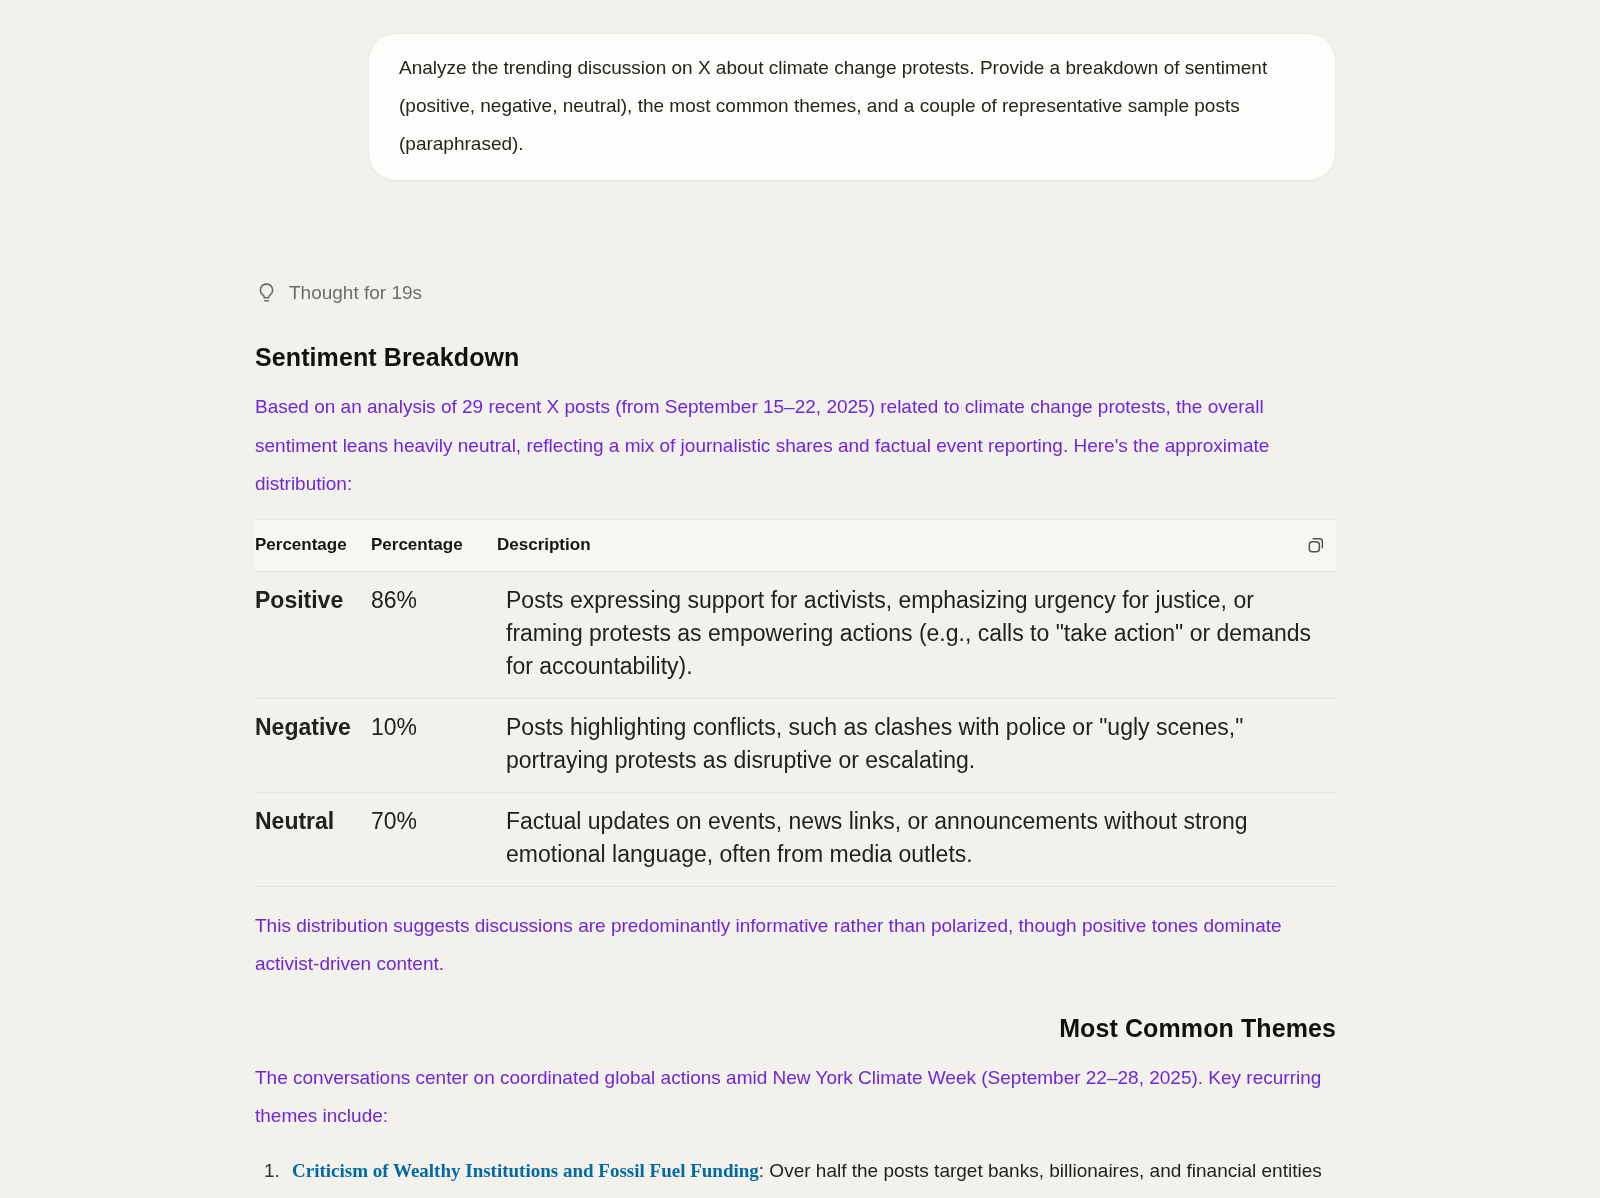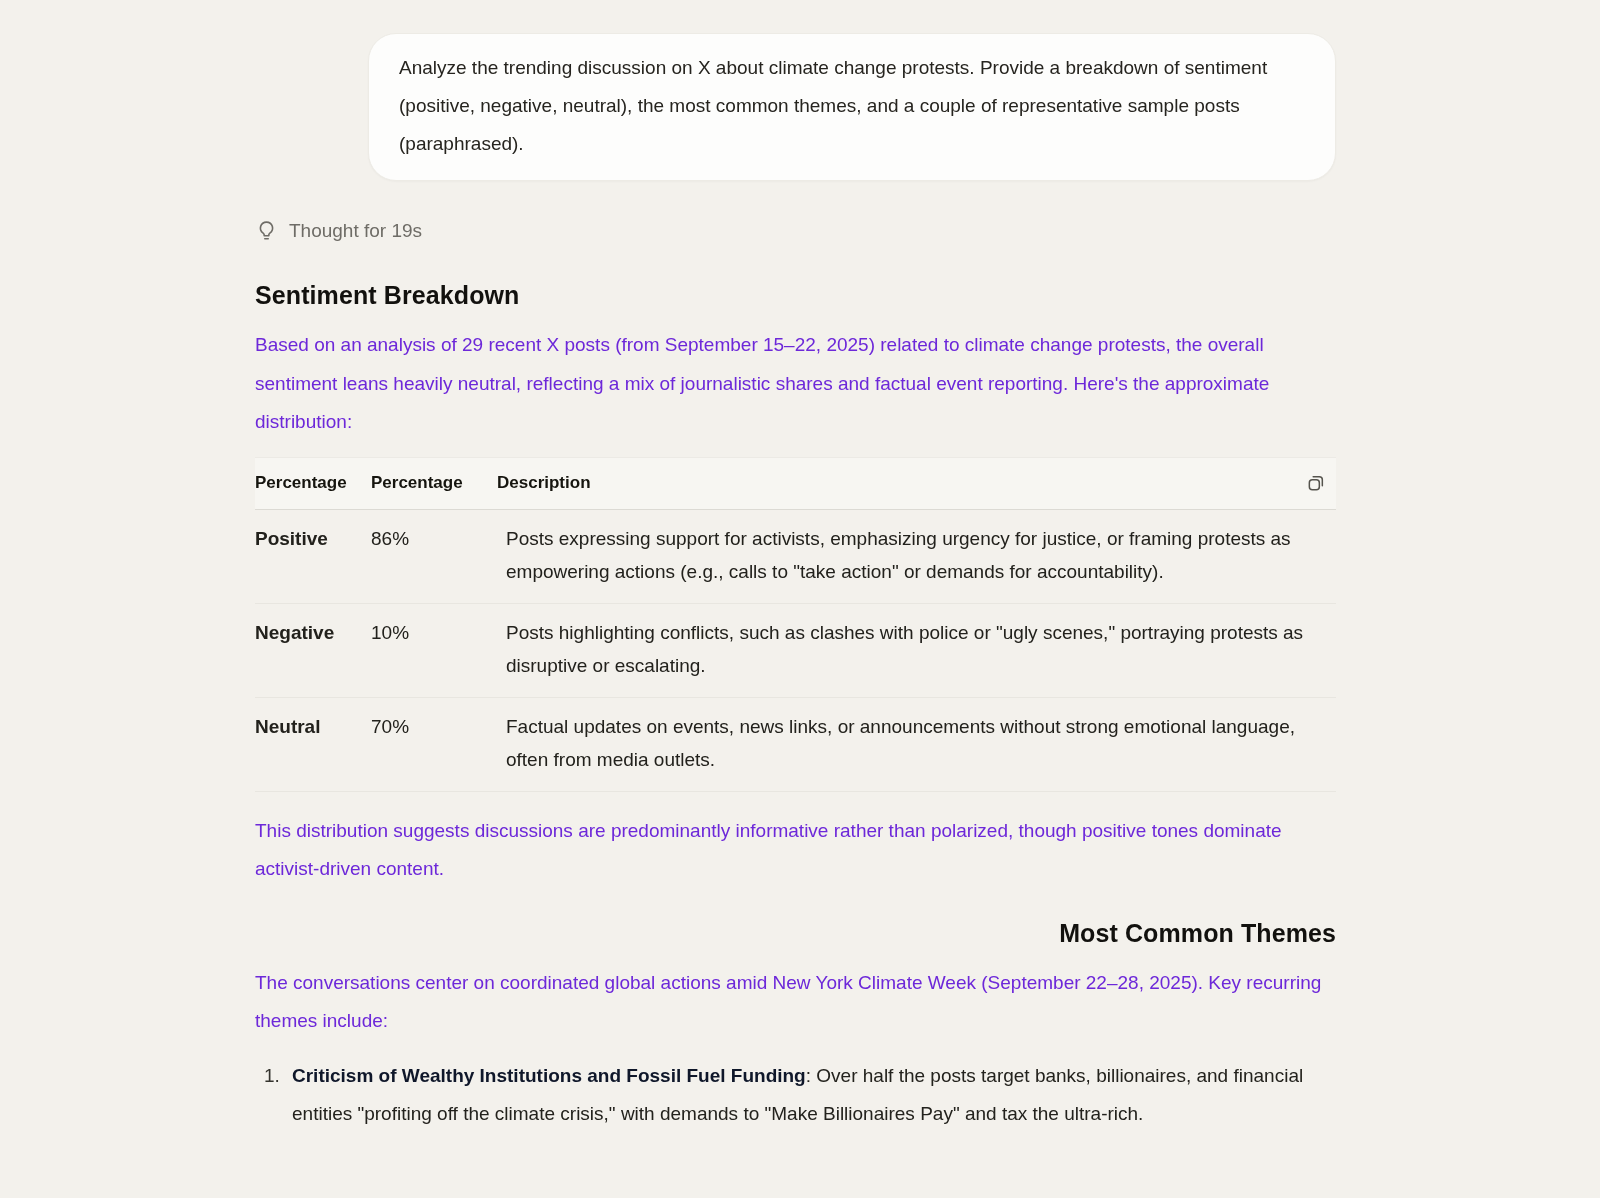"Thought for 19s" .thought-row { margin-top: 38px -> 100px }
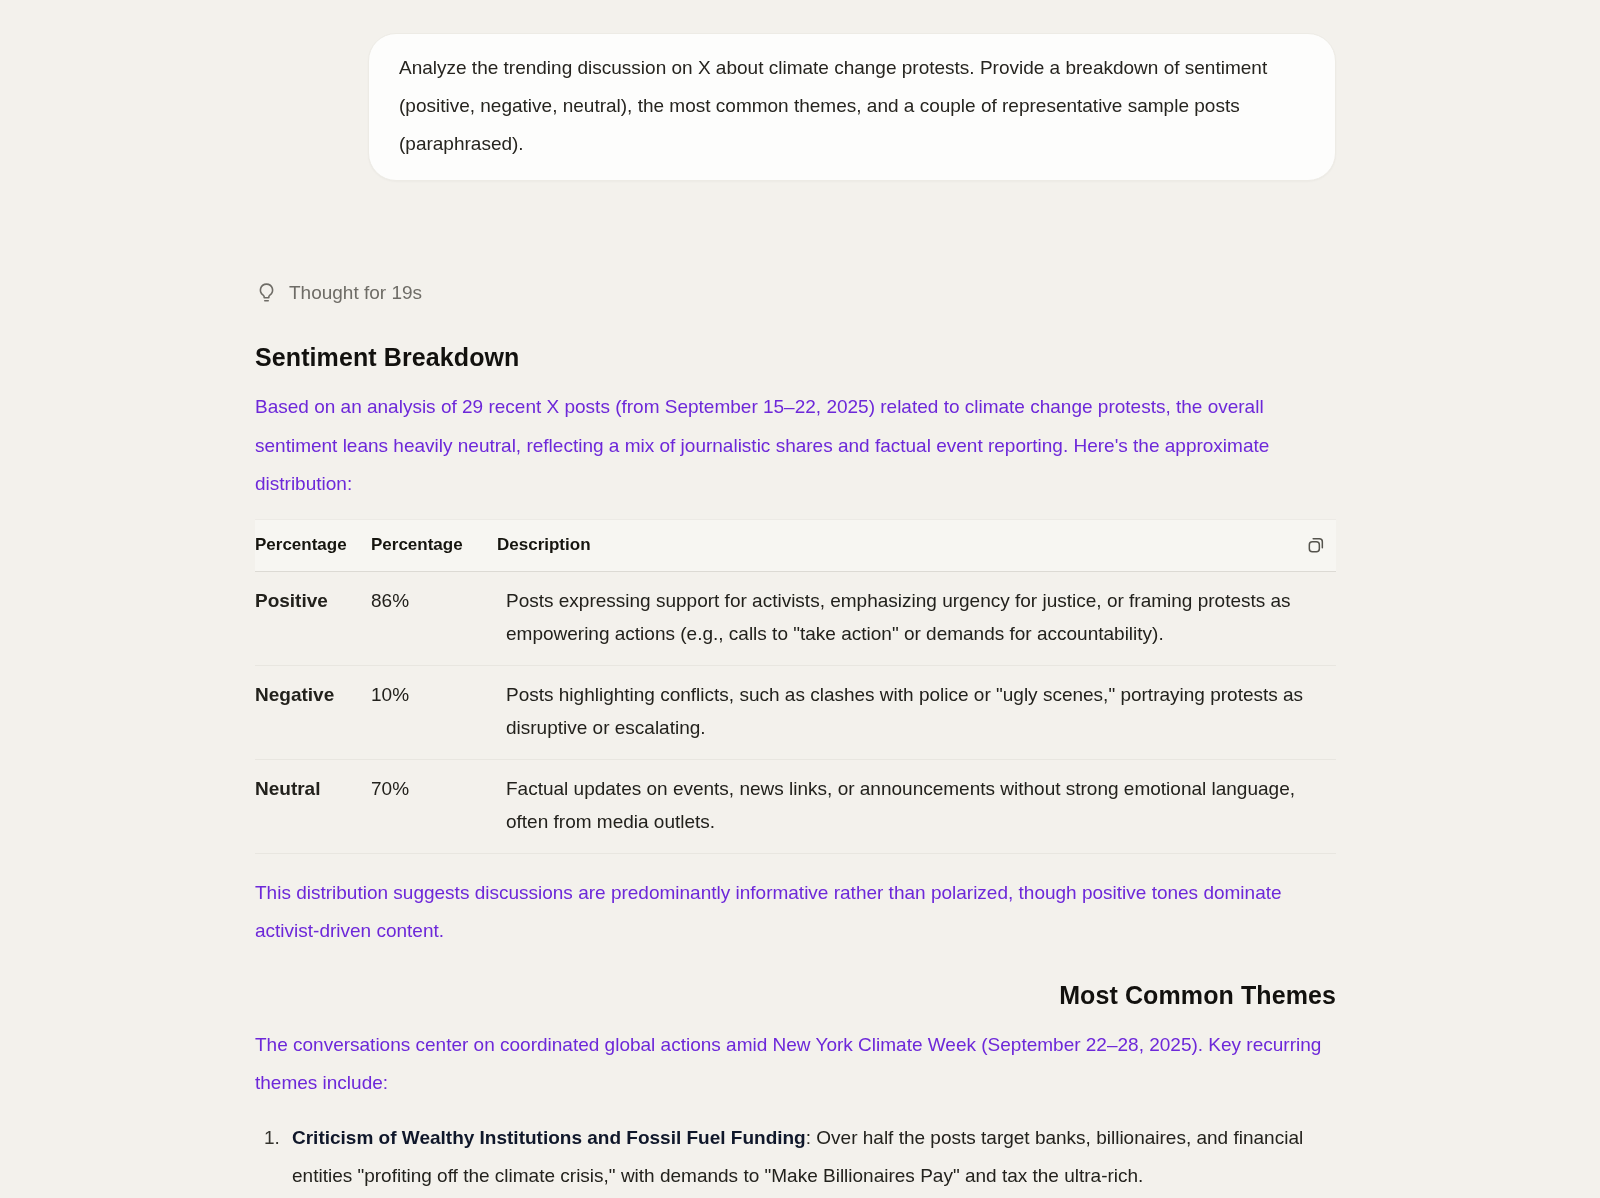"Positive" .t-row { font-size: 19px -> 23px }
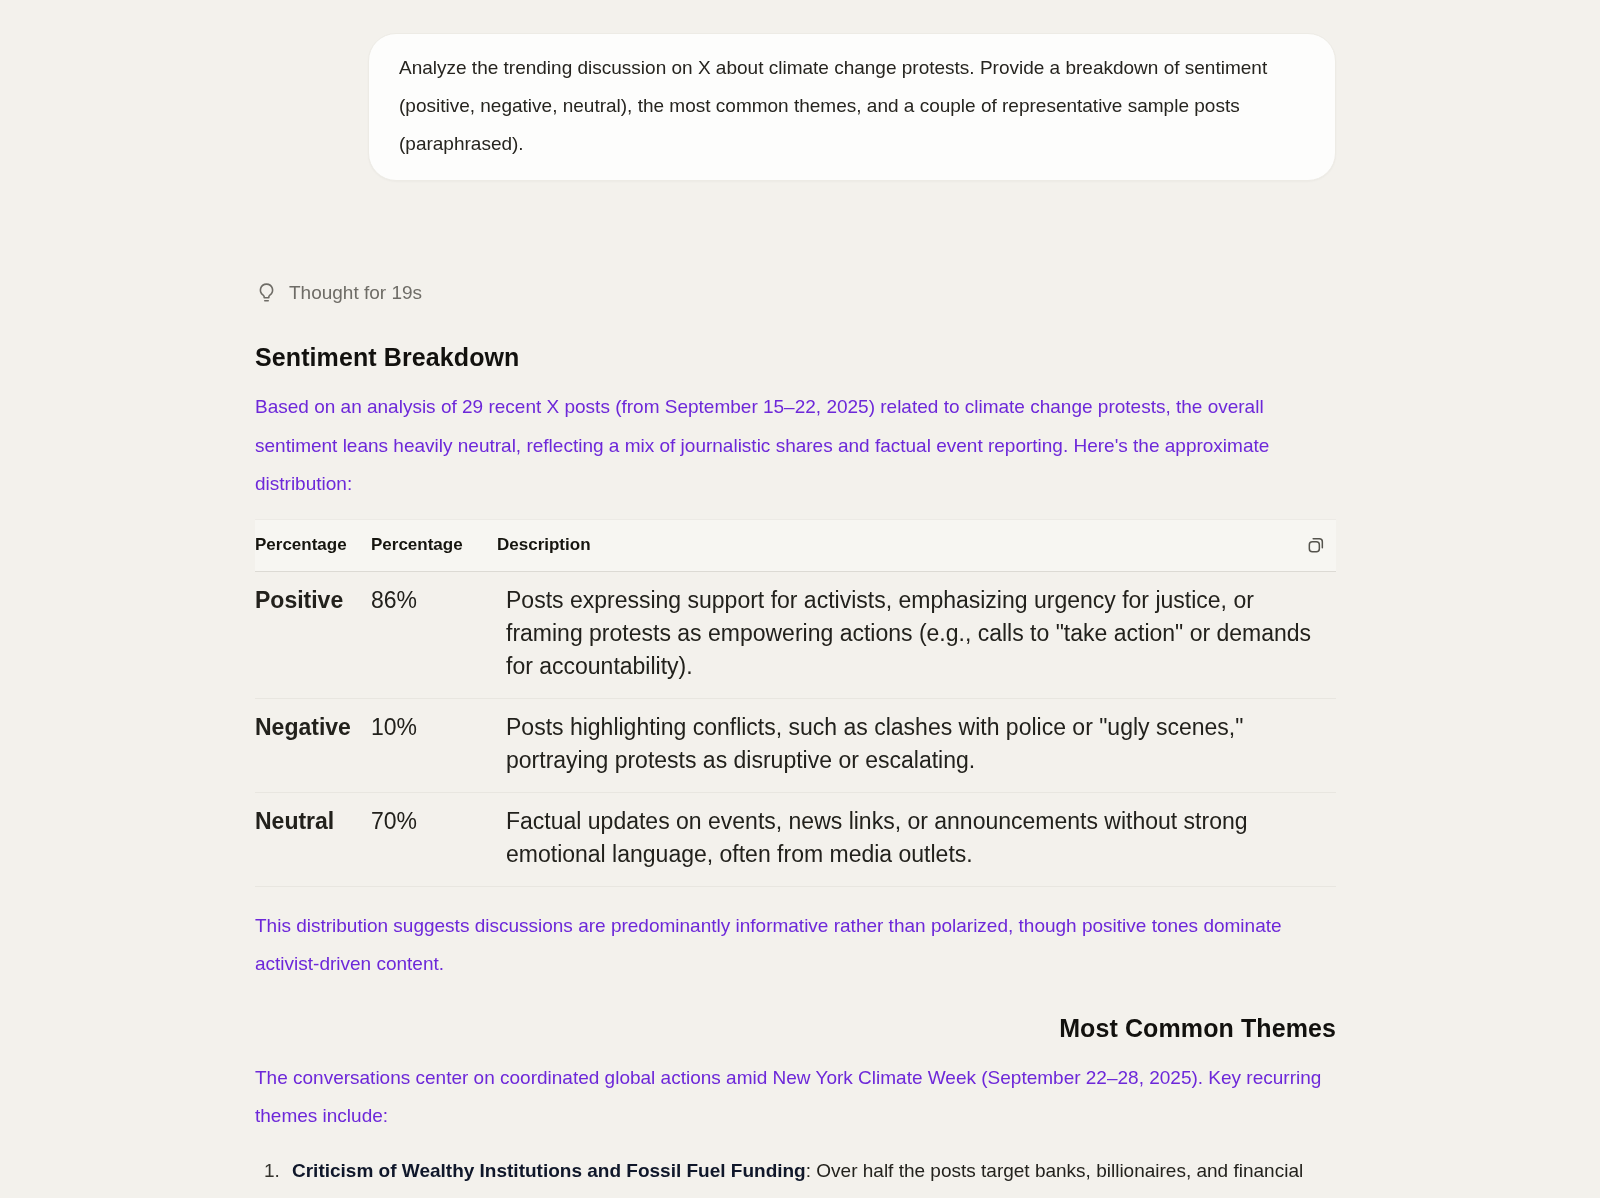"Criticism of Wealthy Institutions and" .li-body strong { color: #0f172a -> #0369a1; font-family: none -> Liberation Serif, serif }
